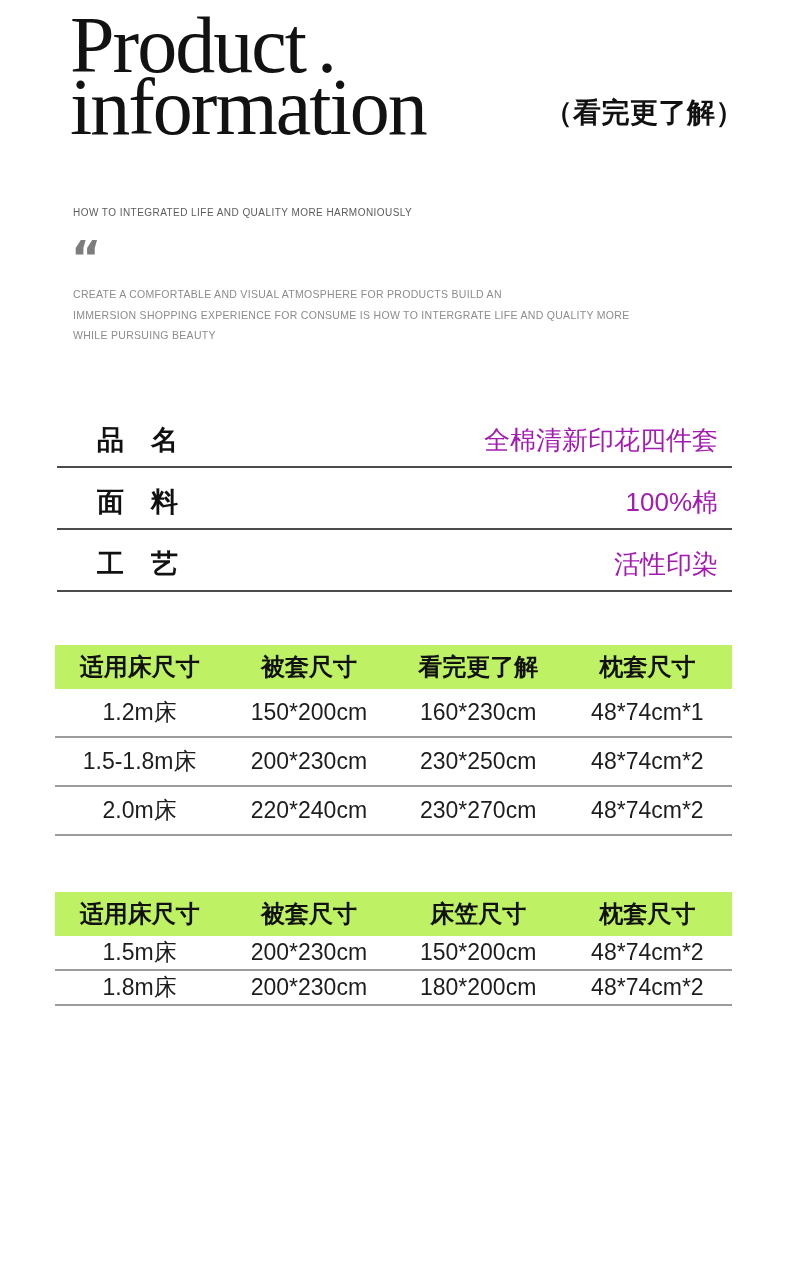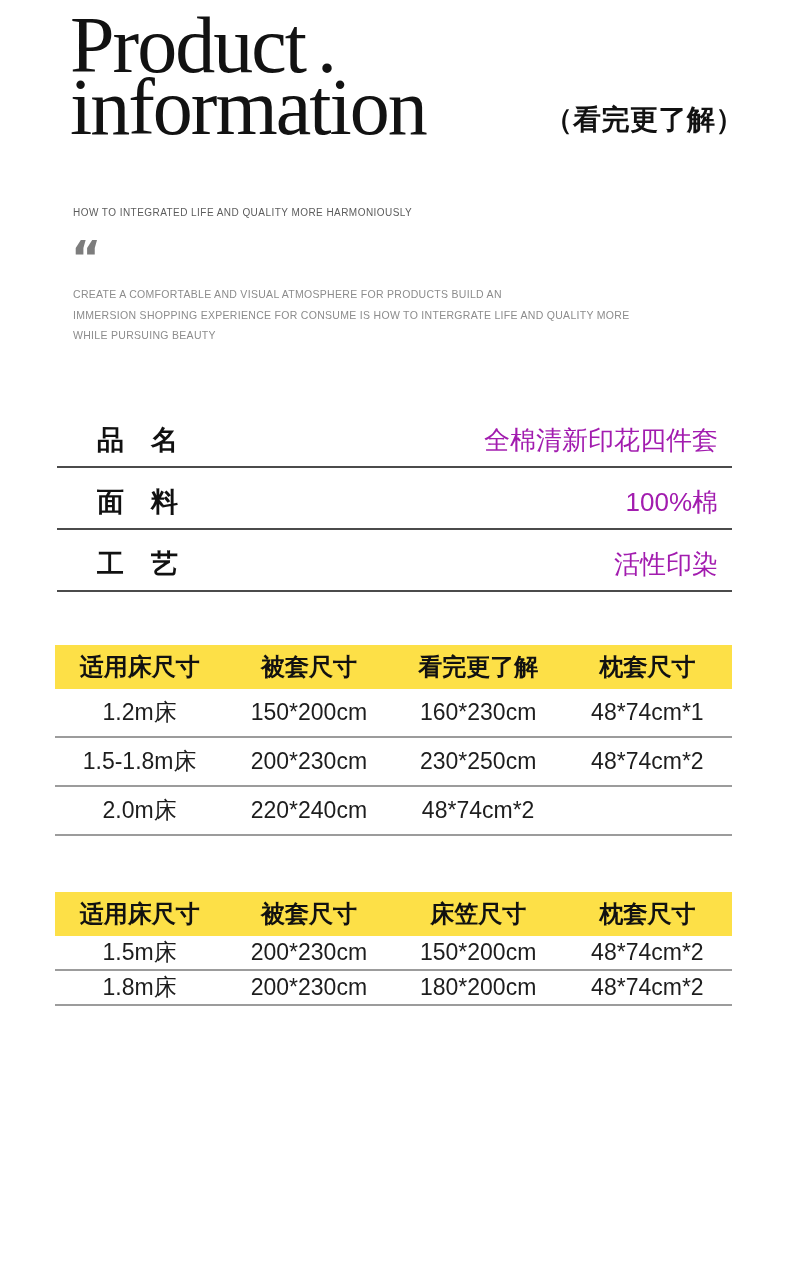"（看完更了解）" .badge { margin-top: 7px -> none }
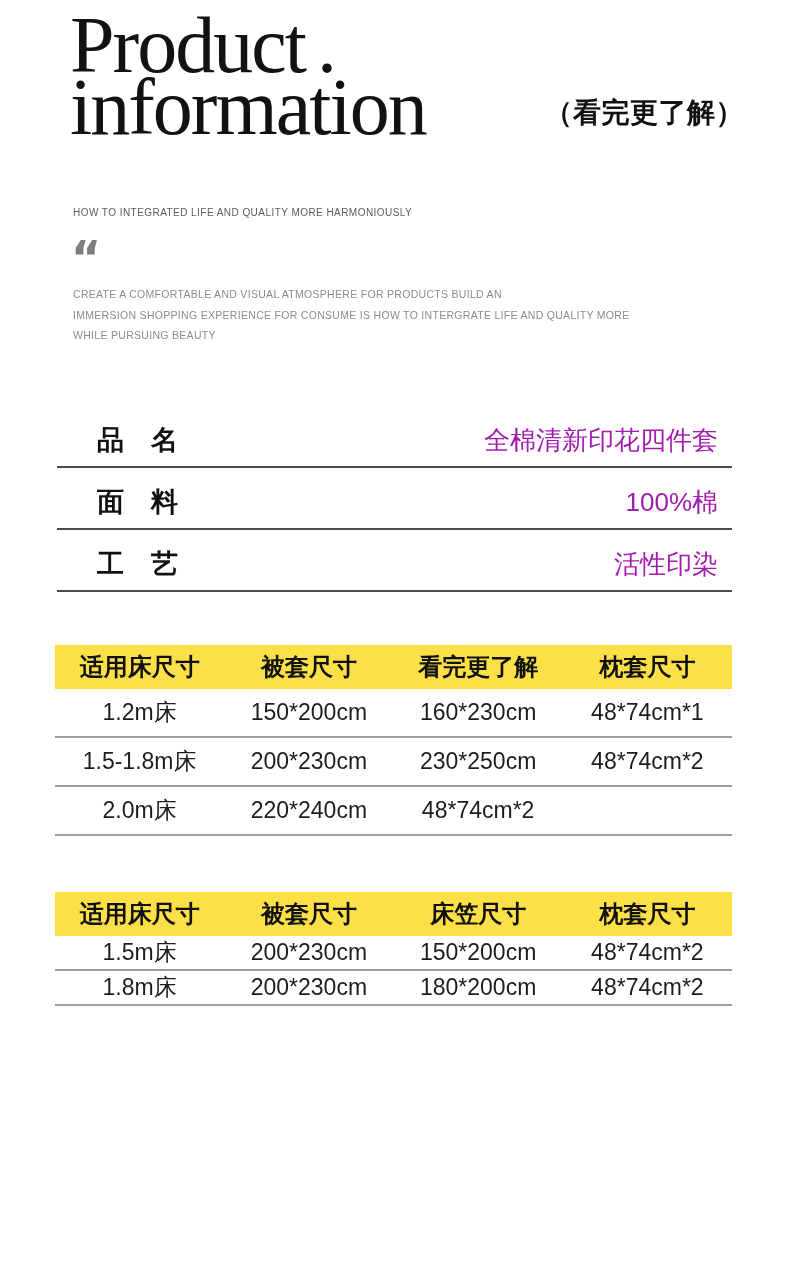"适用床尺寸" .st-header { background: #fde047 -> #bef264 }
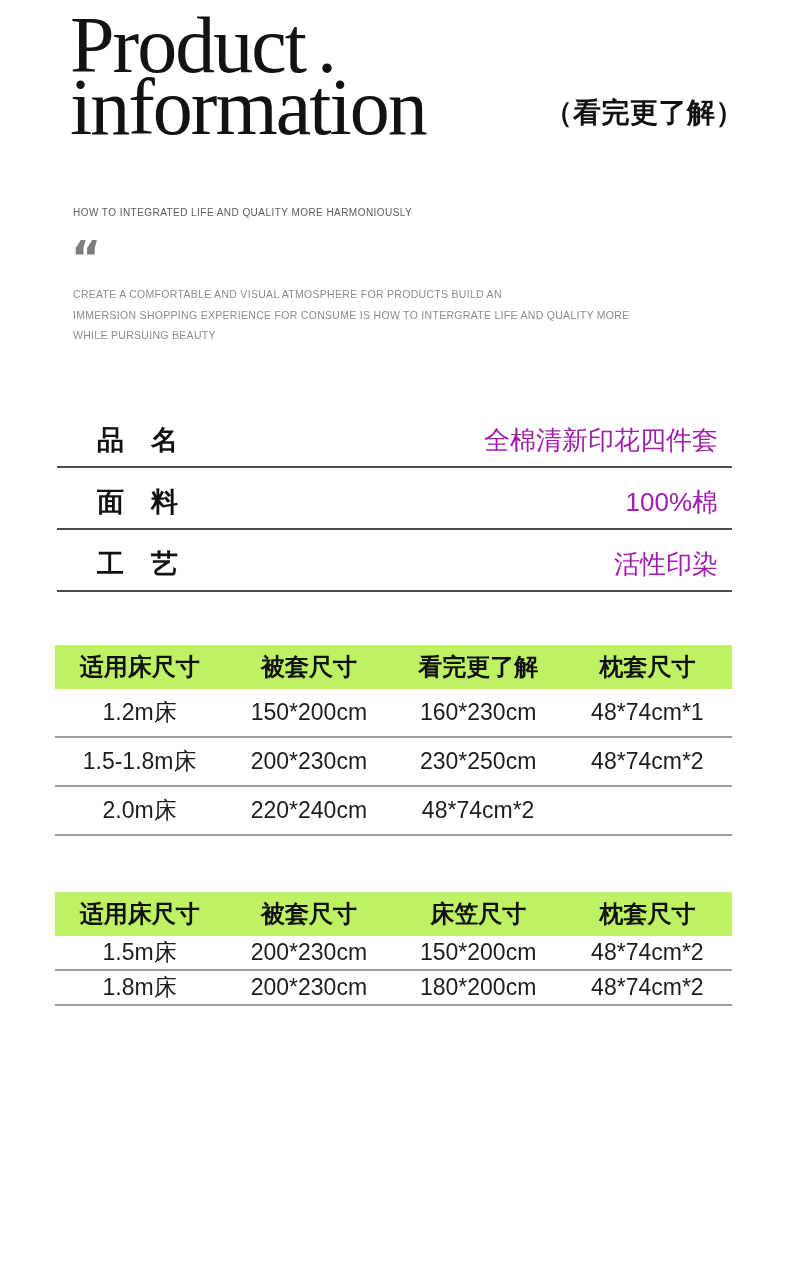"230*270cm" span.cell { html: none -> <span>230*270cm</span> }
